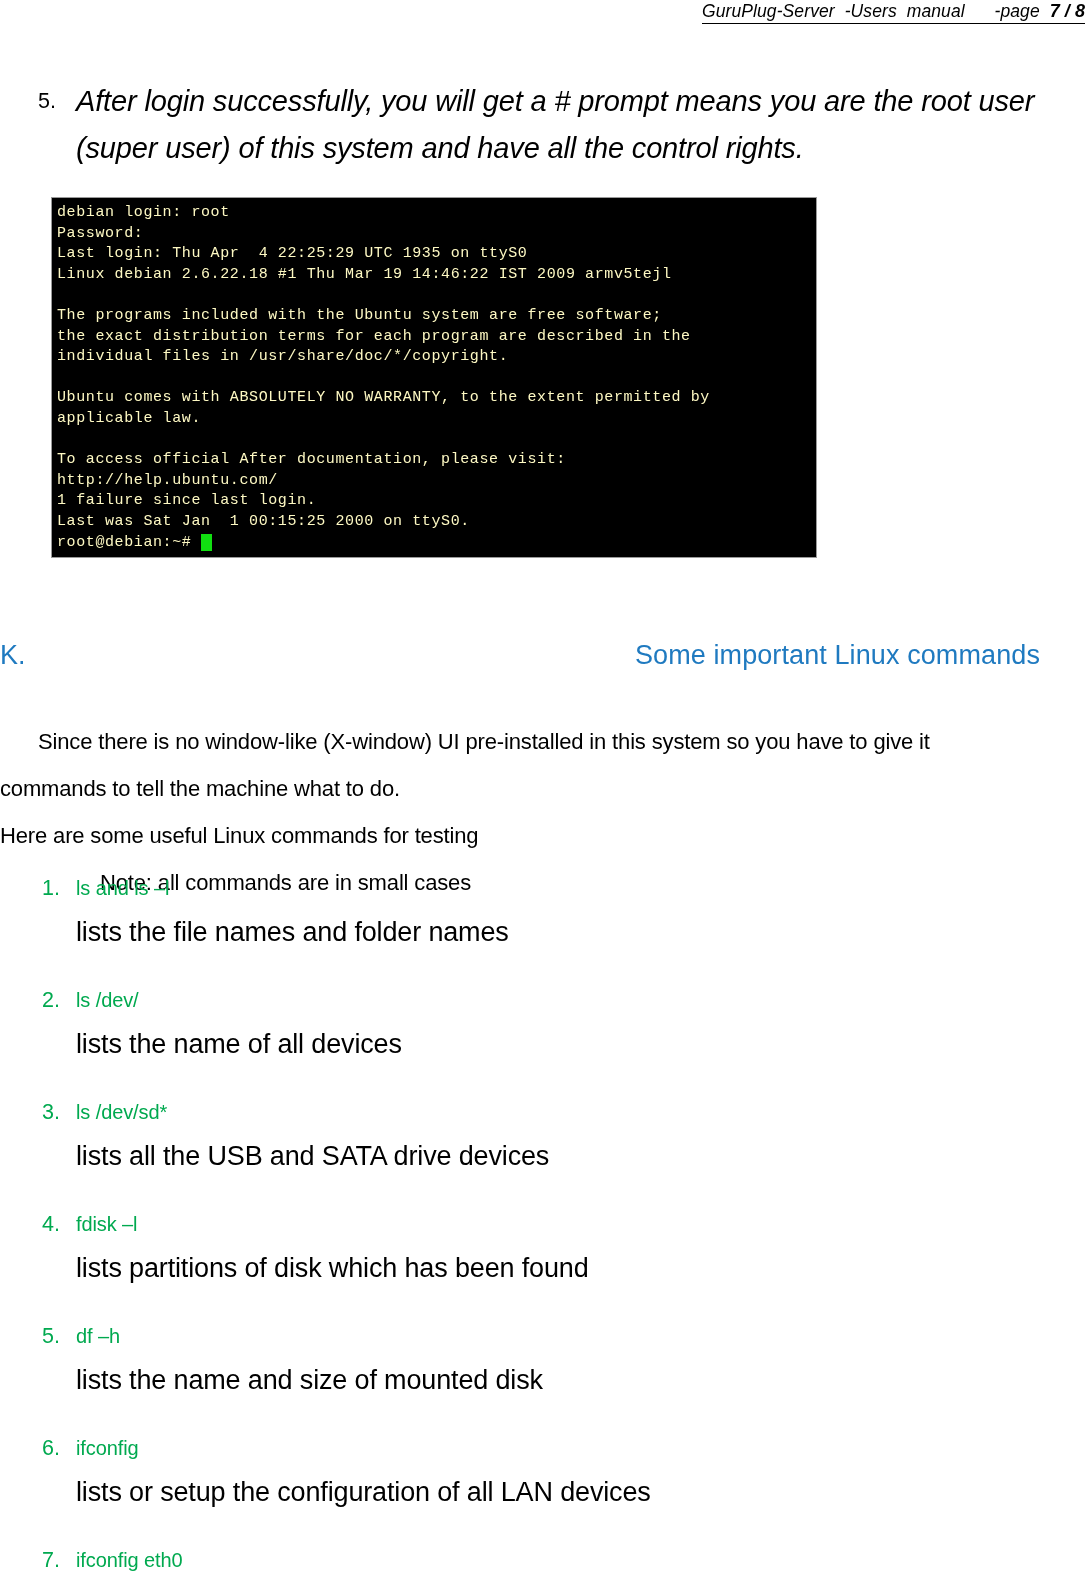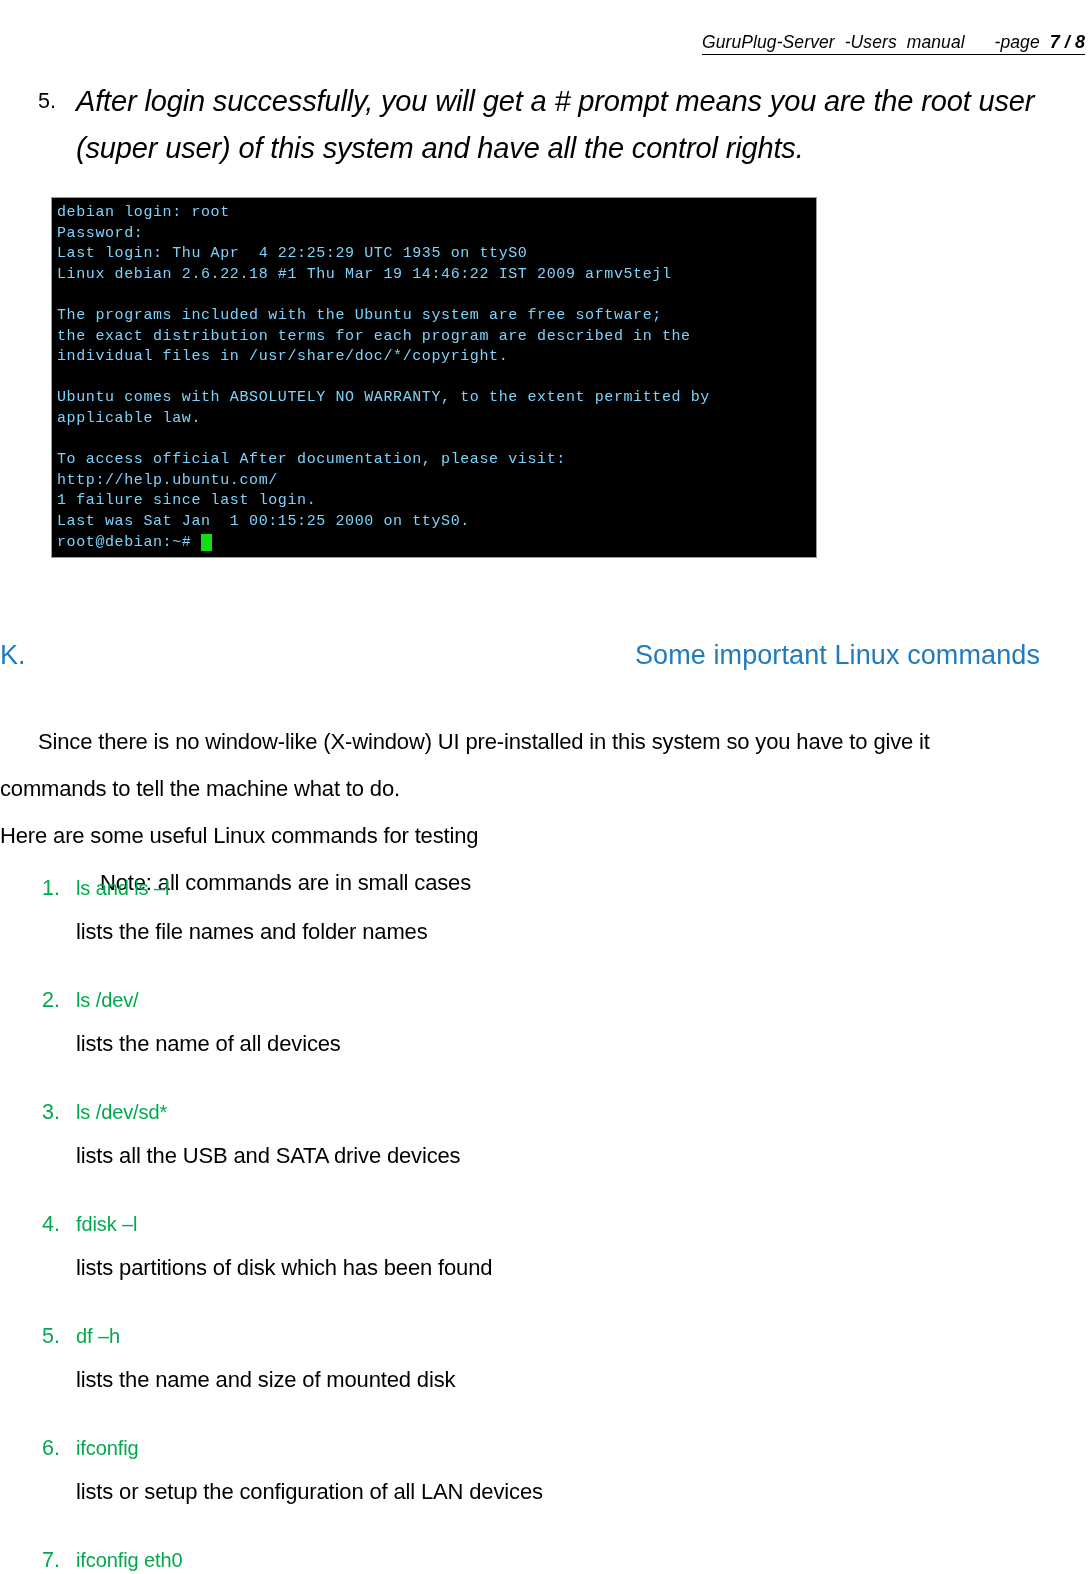"GuruPlug-Server -Users manual -page 7" .header-line { margin-top: 31px -> none }
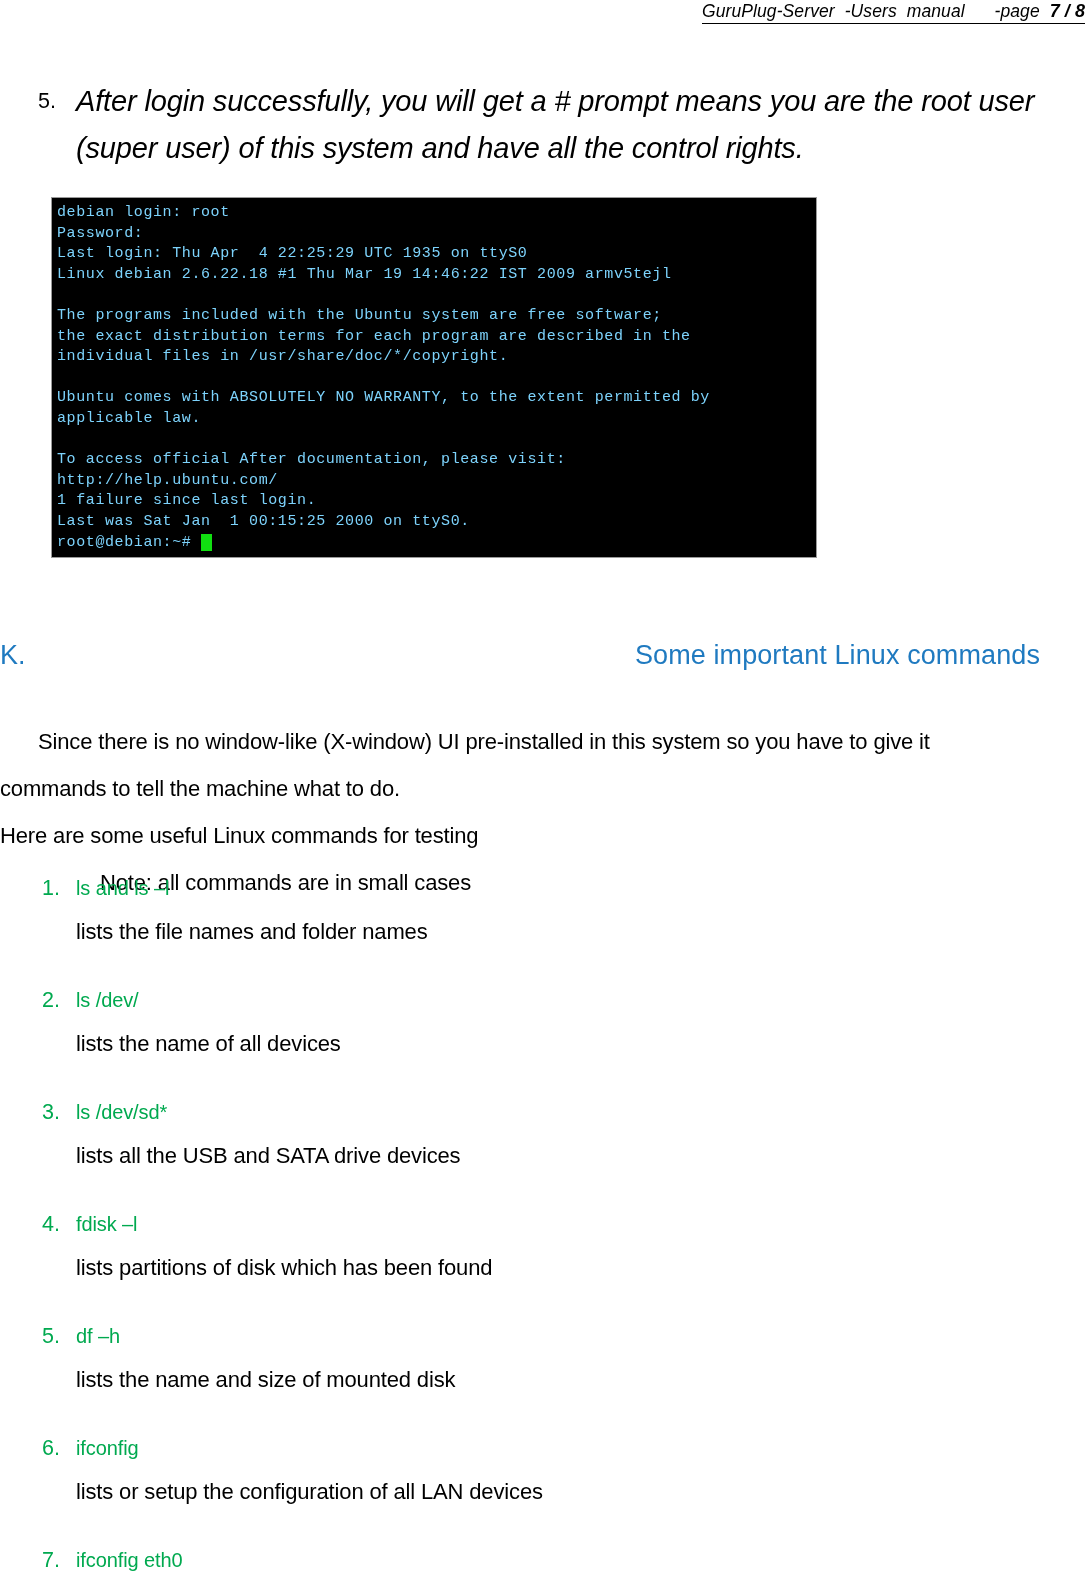"debian login: root" .terminal-line { color: #7dd3fc -> #fef9c3 }
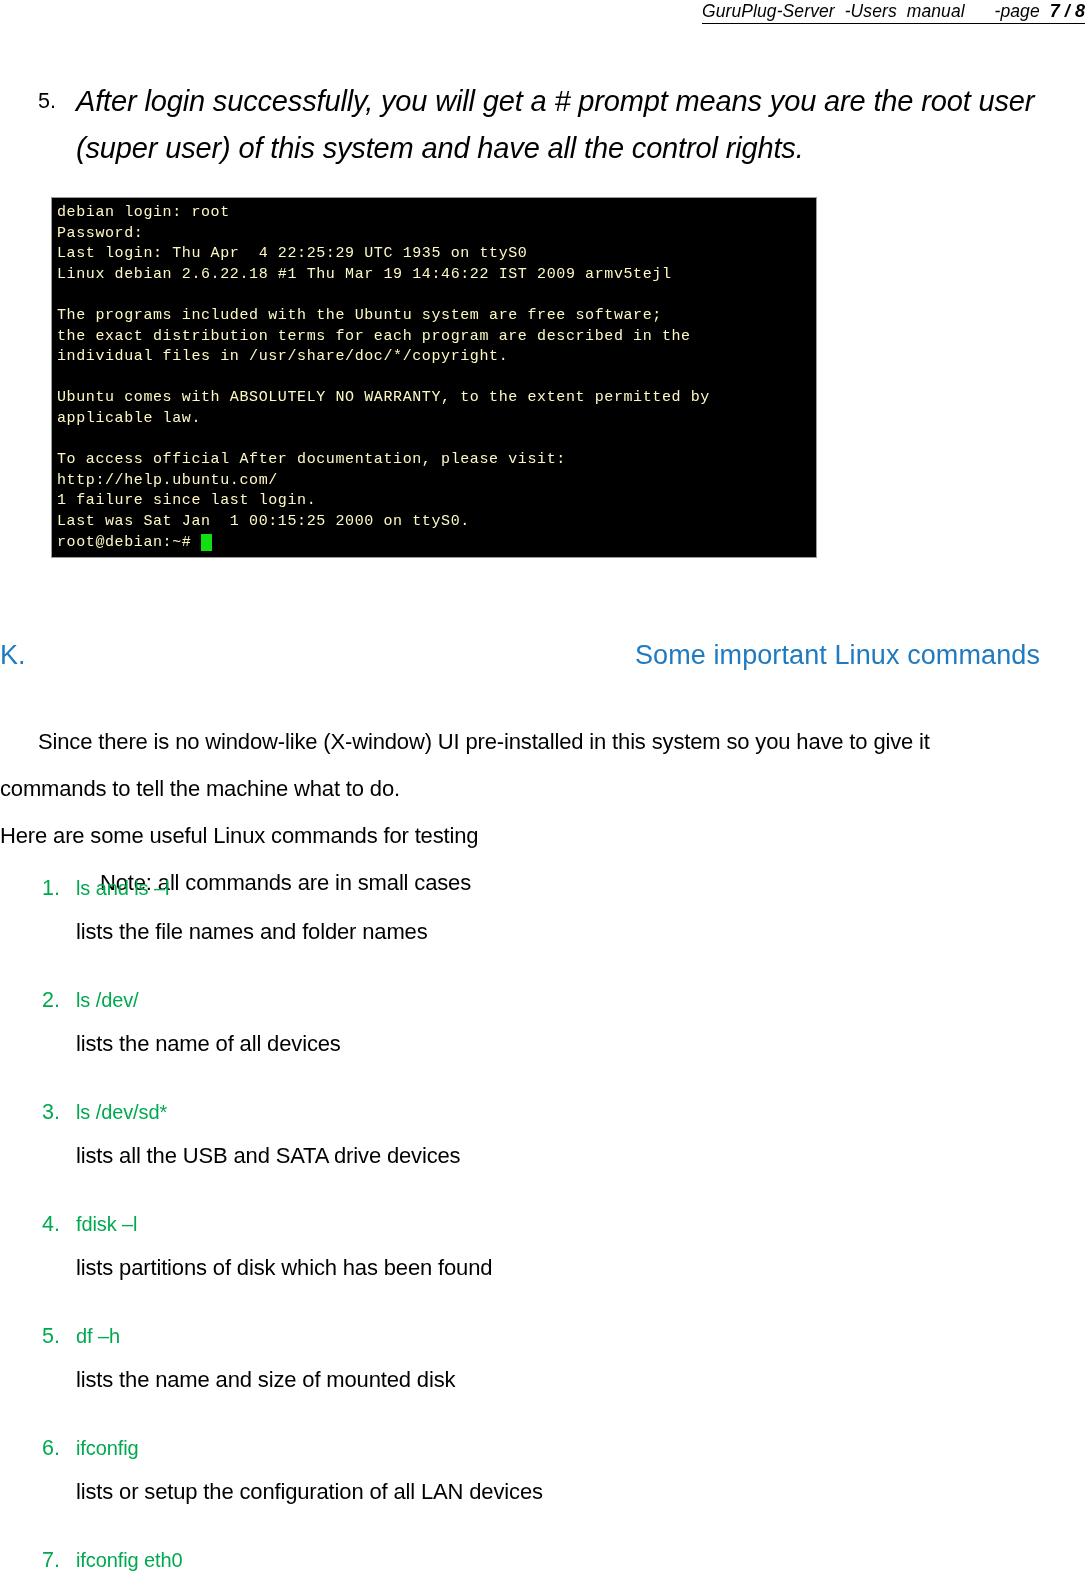"lists the file names and" .cmd-desc { font-size: 22px -> 27px }
